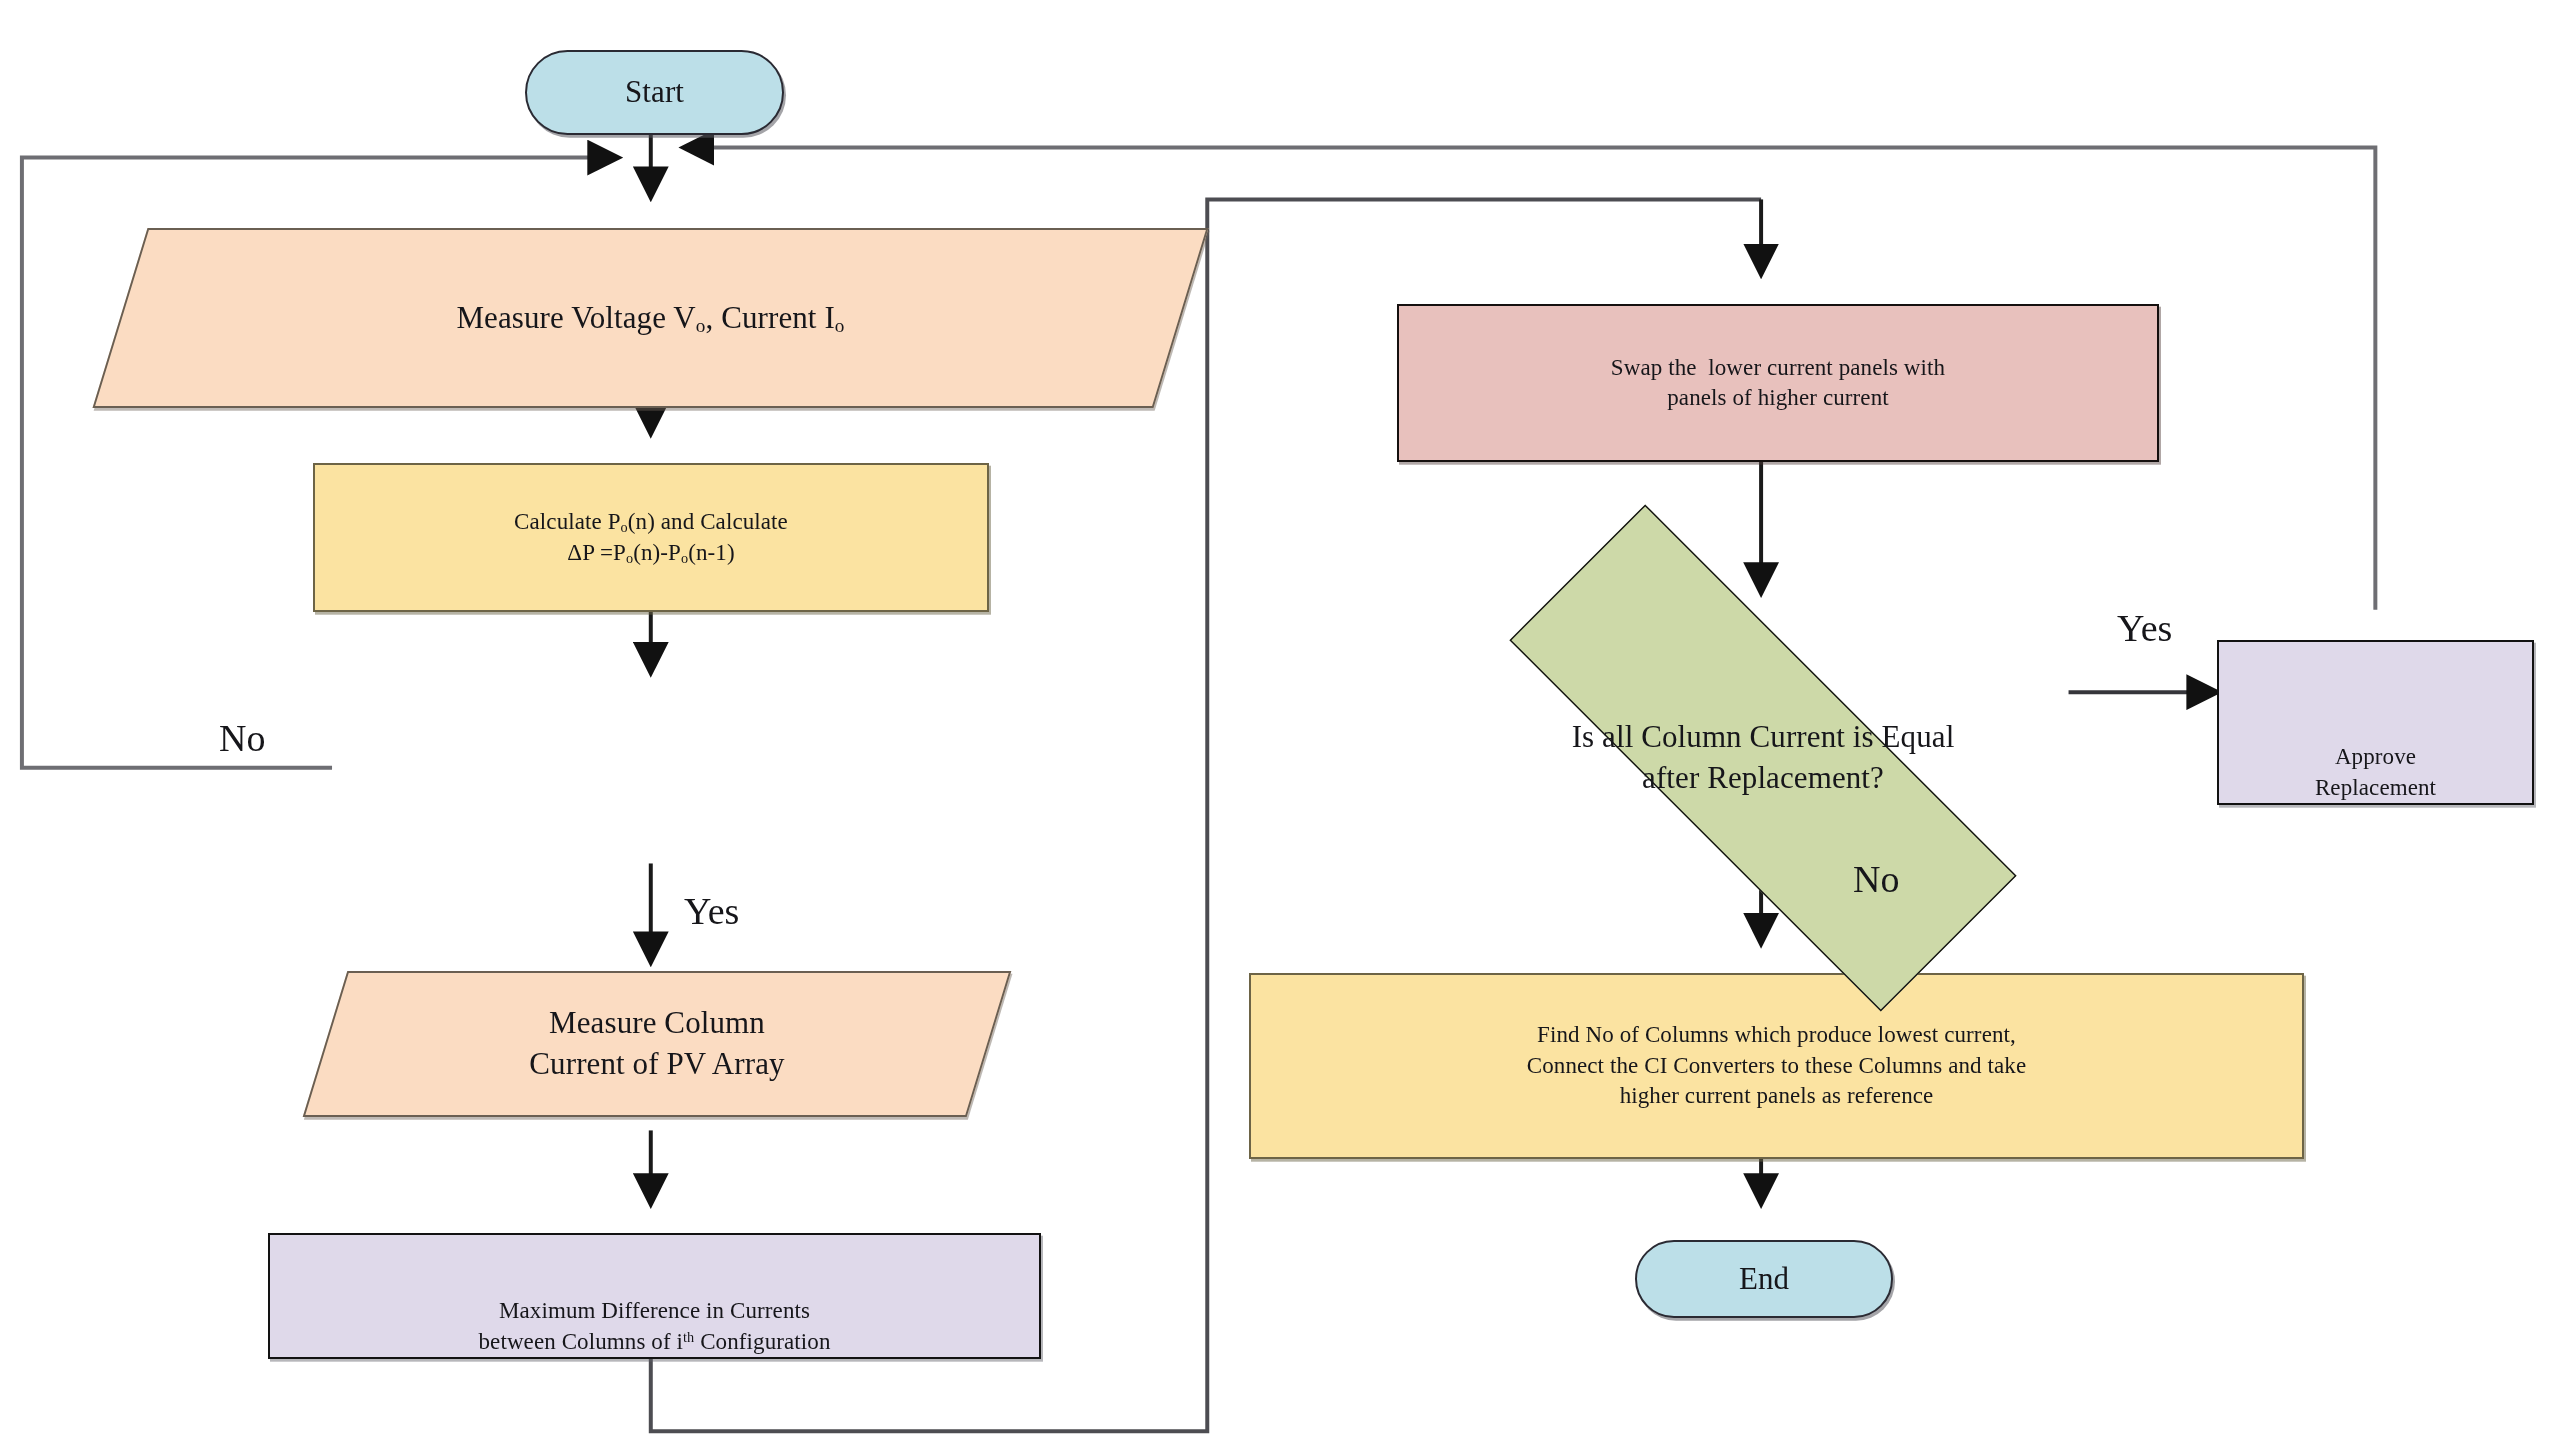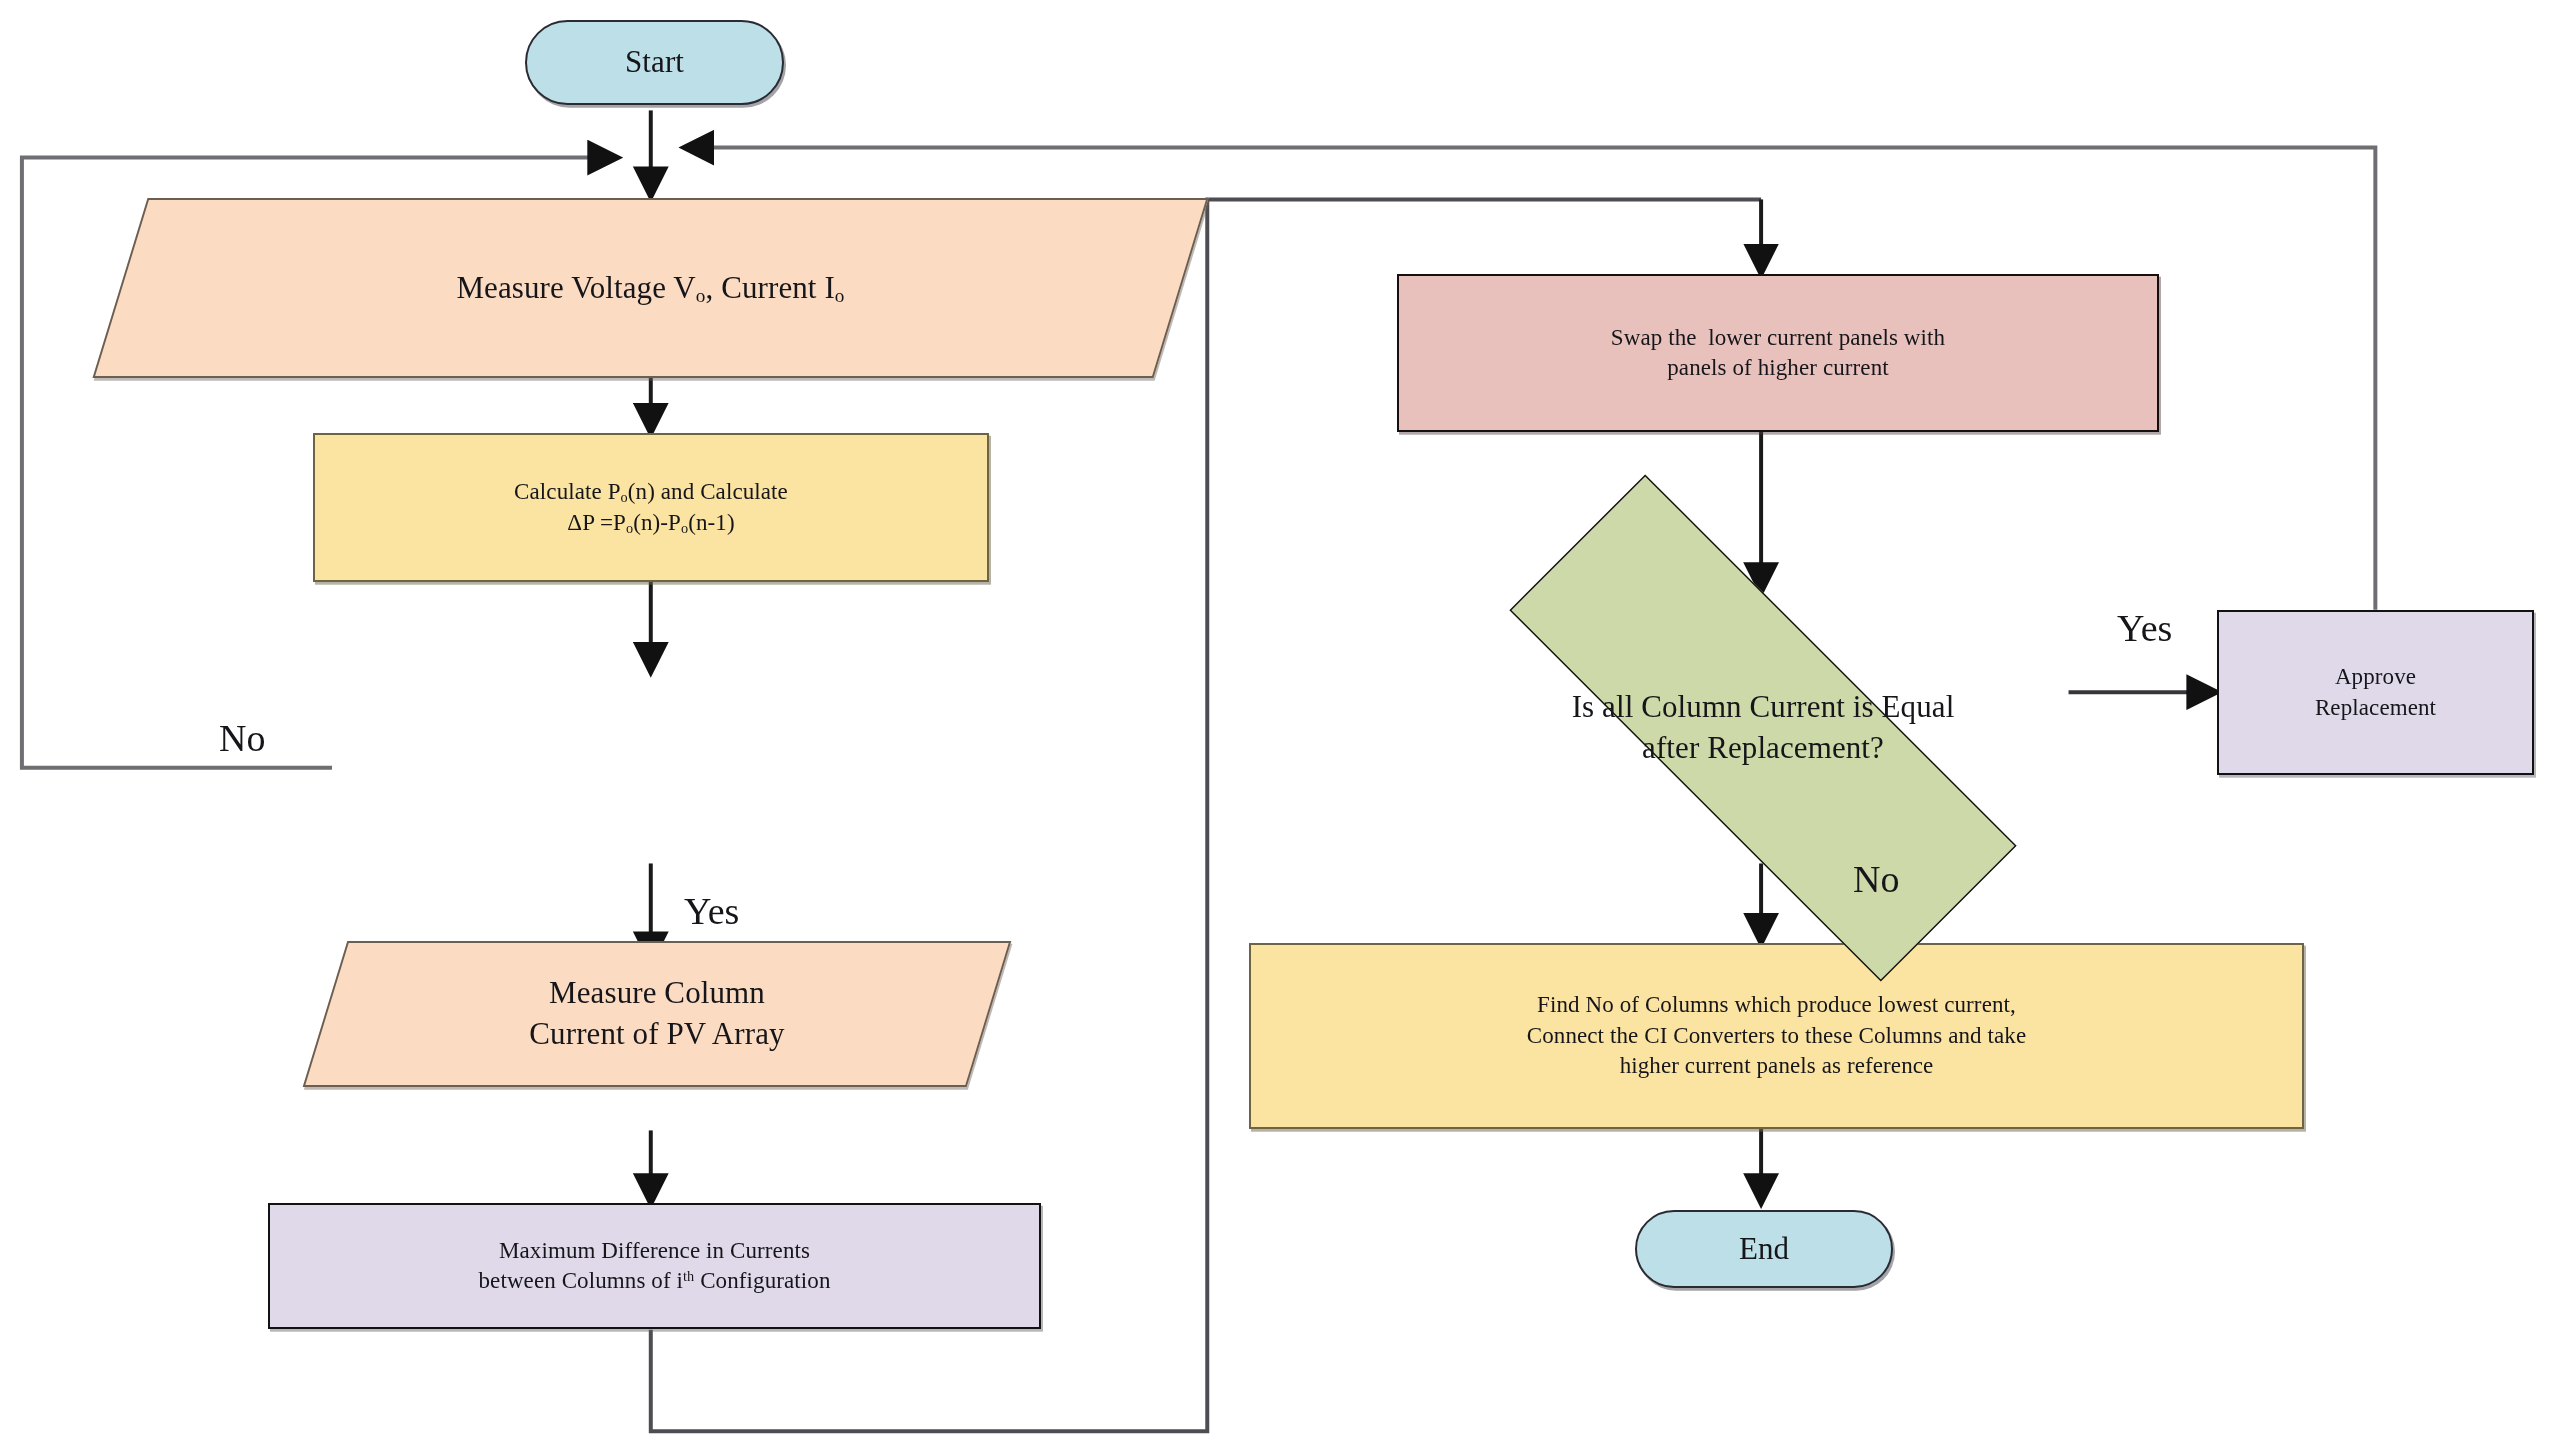"Start" .node { margin-top: none -> 30px }
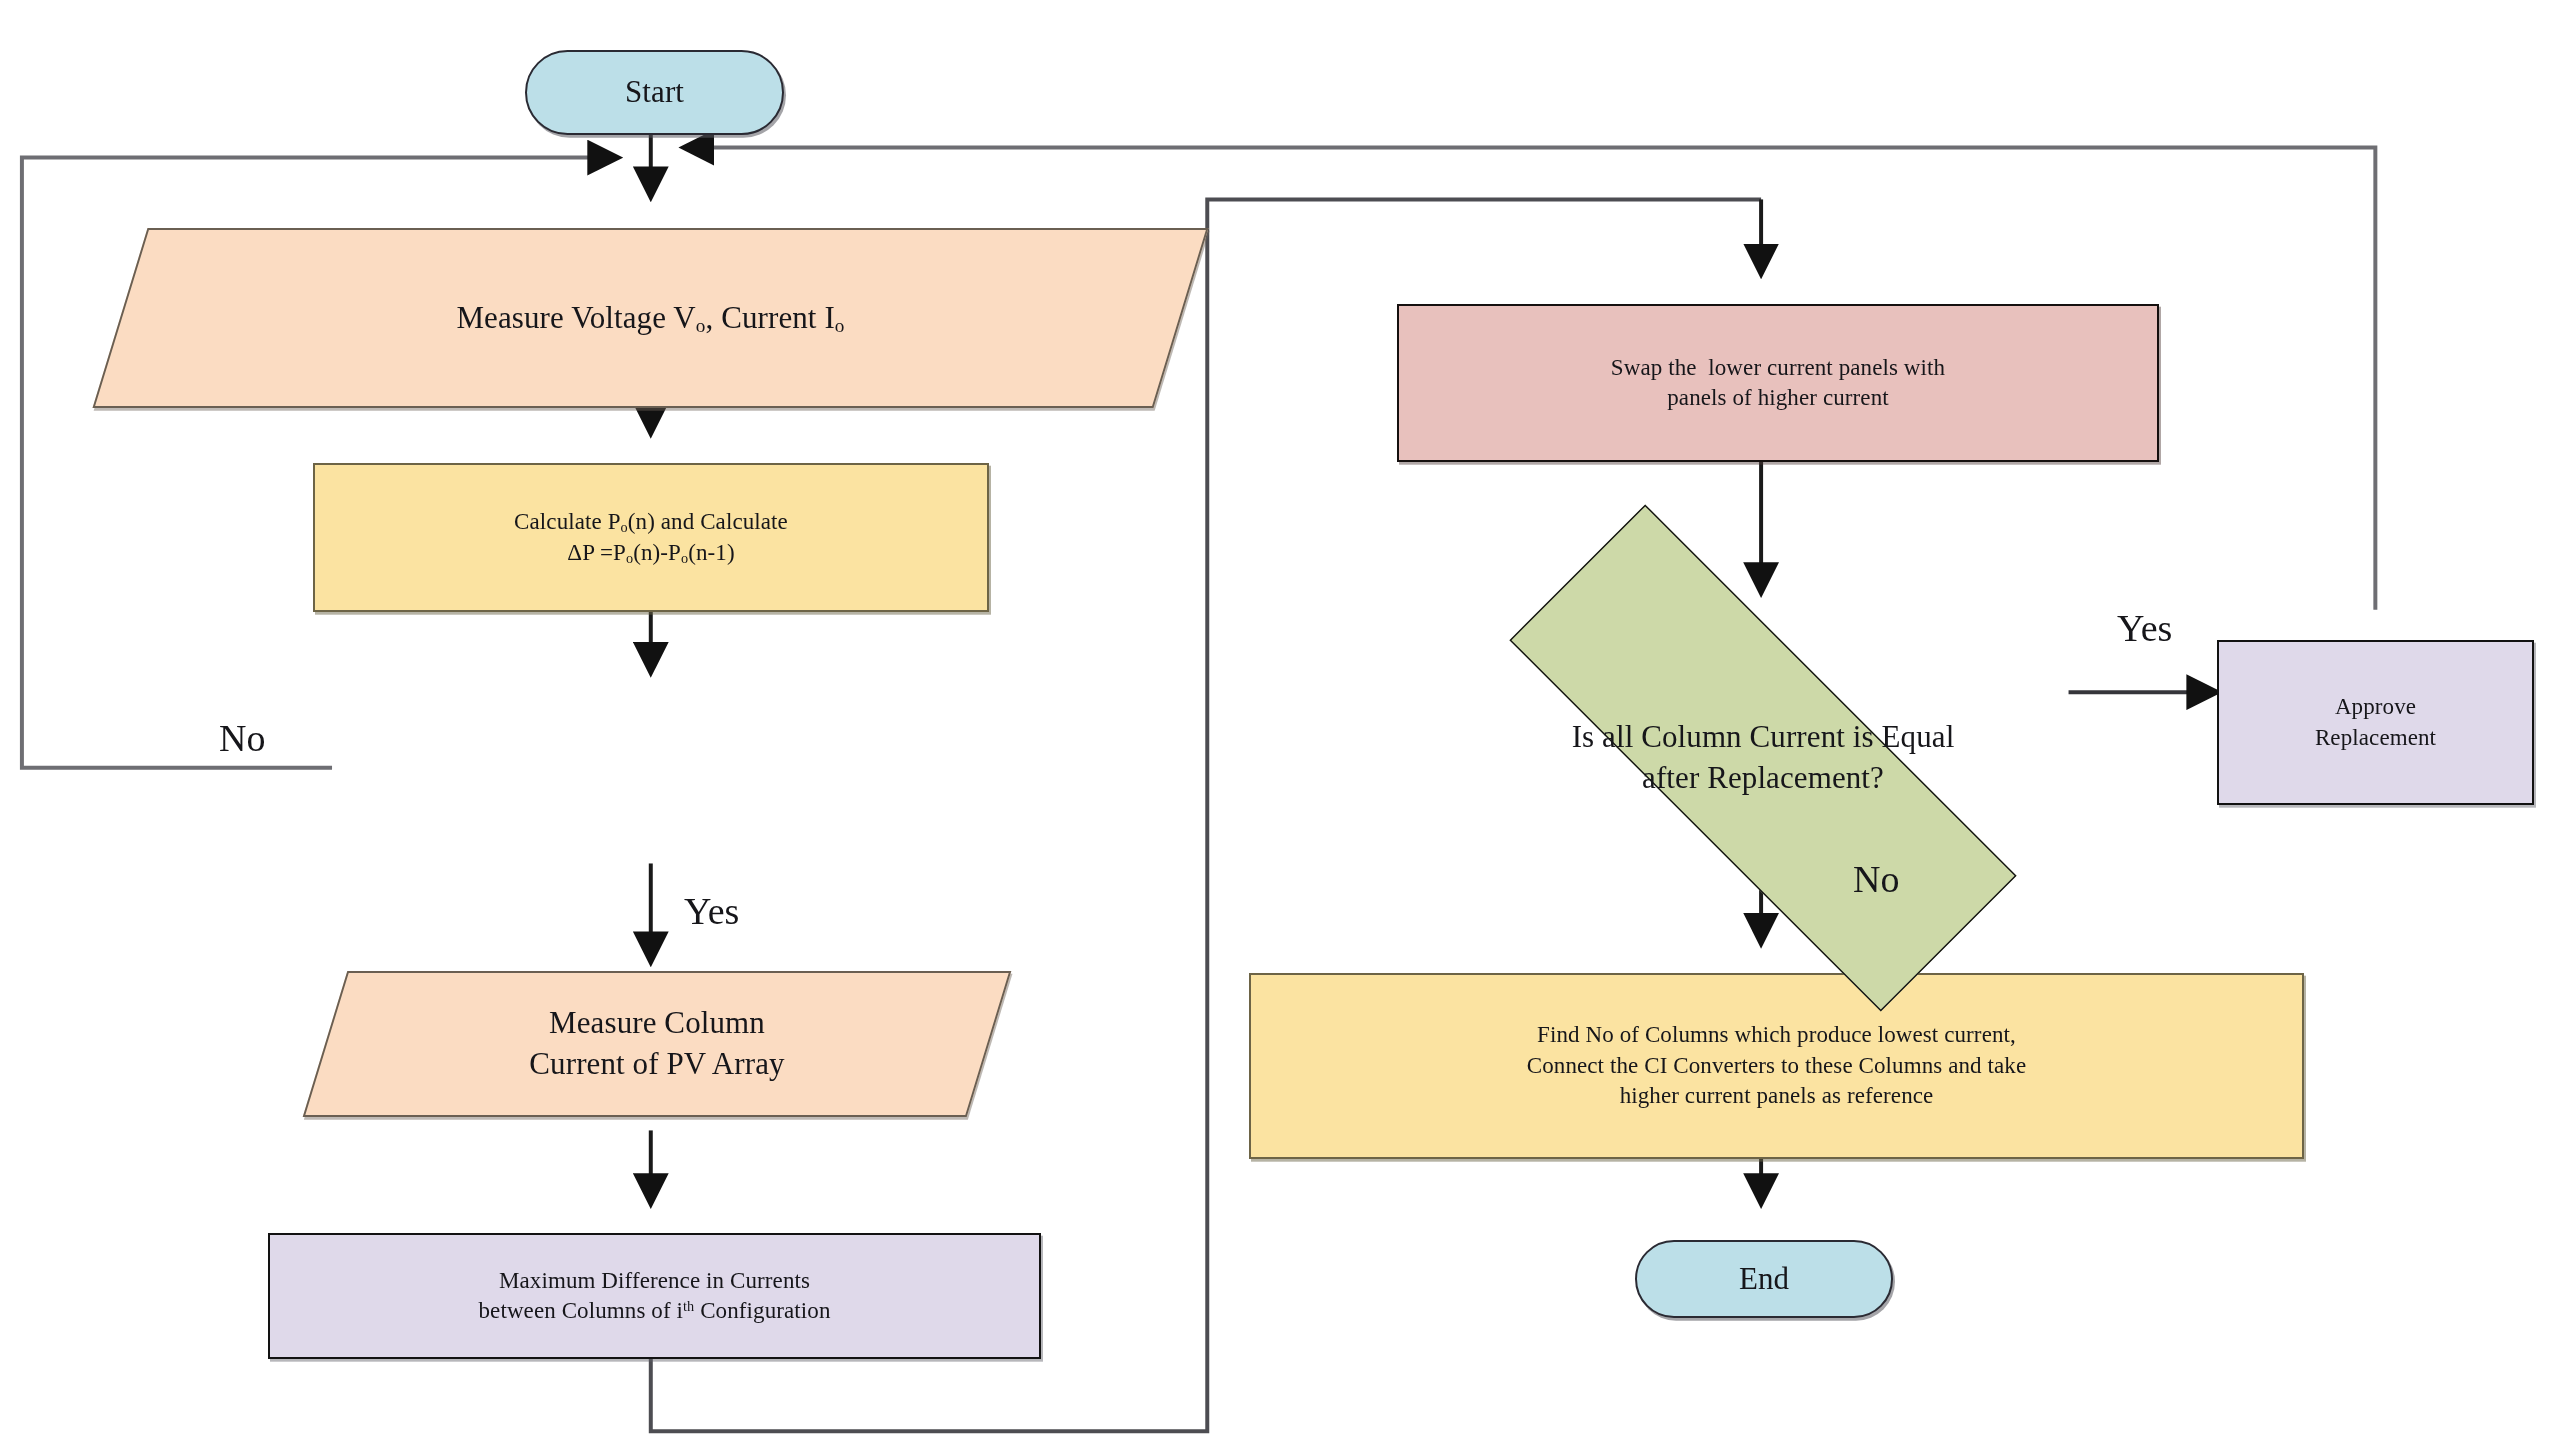"Approve" .process.purplebox { align-items: none -> flex-end }
